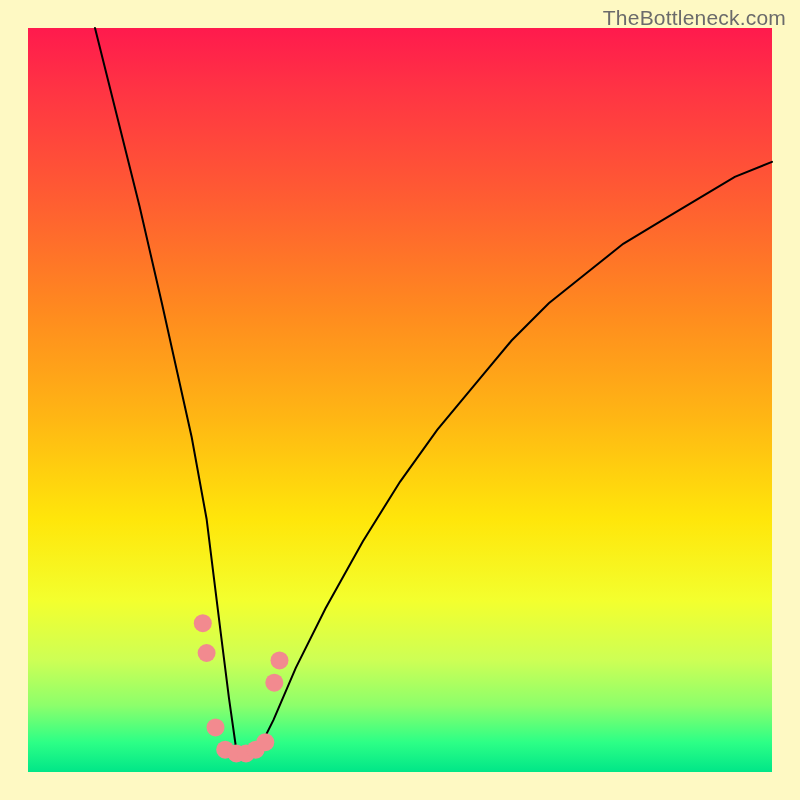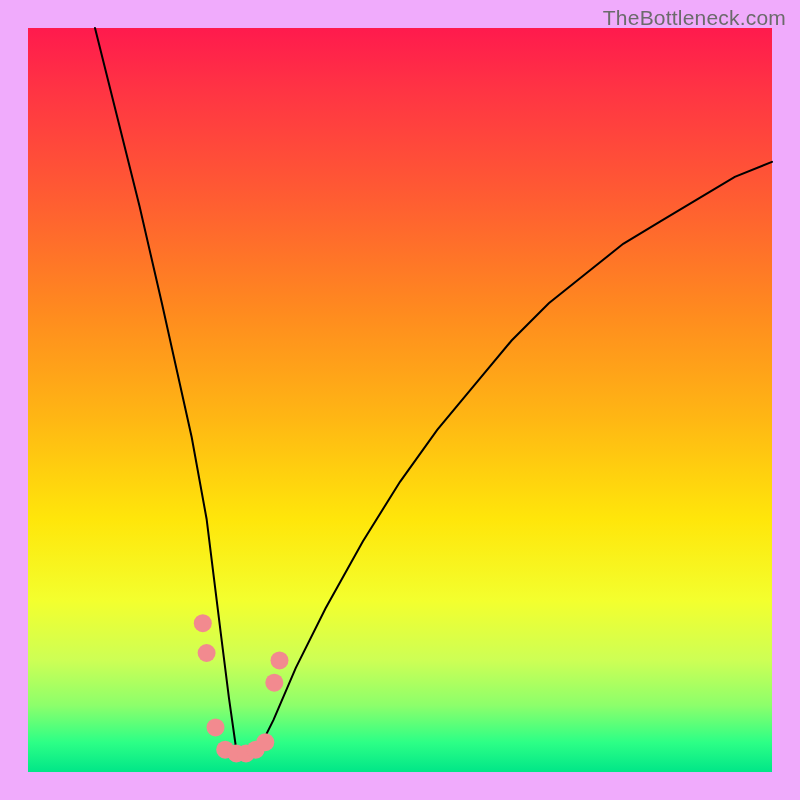"TheBottleneck.com" .frame { background: #f0abfc -> #fef9c3 }
